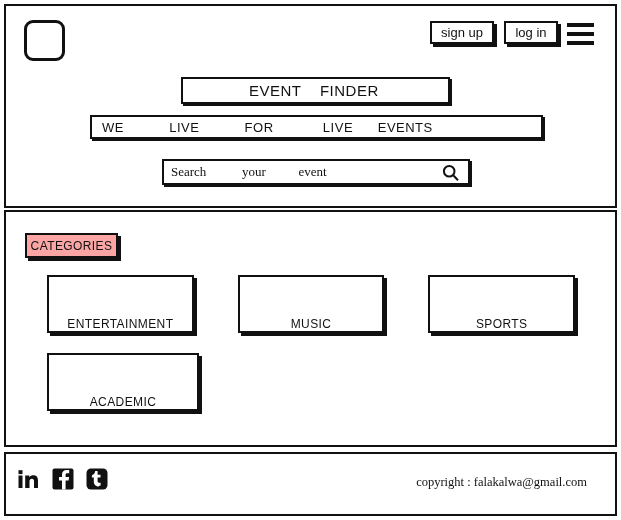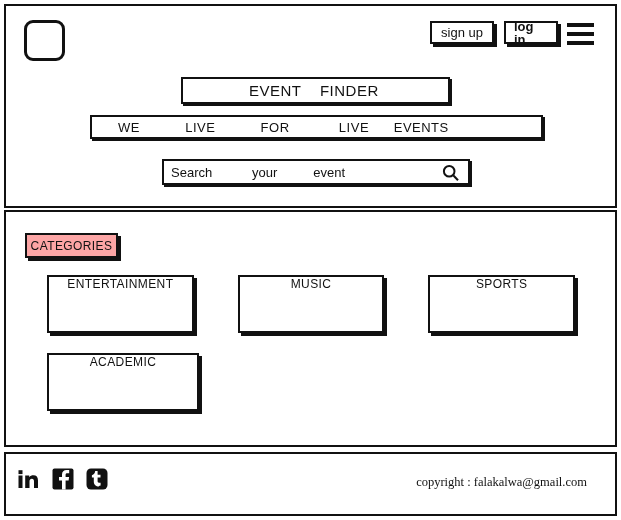"log in" #login-button { font-weight: bold -> none }
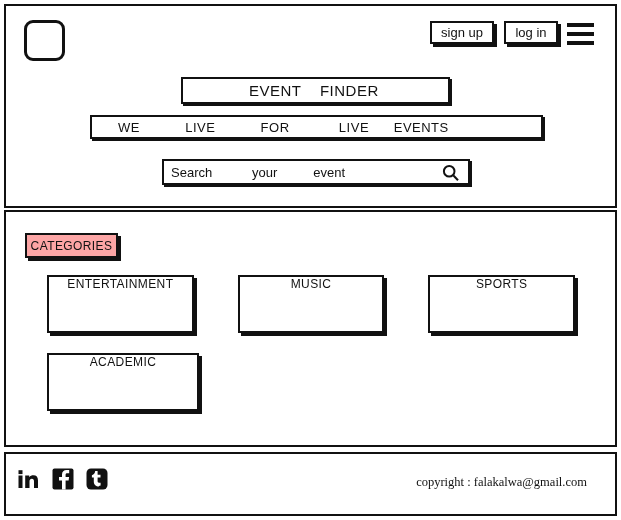"WE LIVE FOR LIVE EVENTS" #tagline-text { margin-left: 16px -> none }
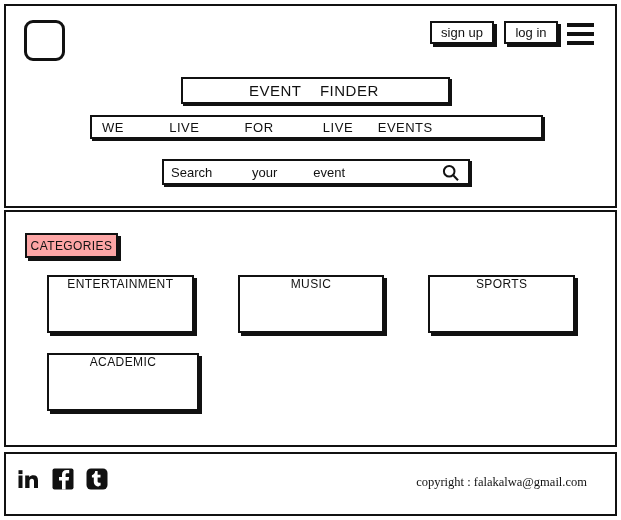"Search your event" #search-input { font-family: Liberation Sans, sans-serif -> Liberation Serif, serif }
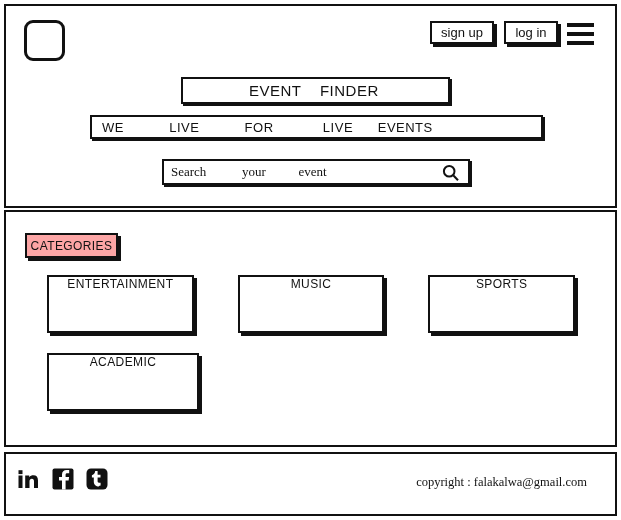"ENTERTAINMENT" .cat-card { align-items: flex-start -> flex-end }
